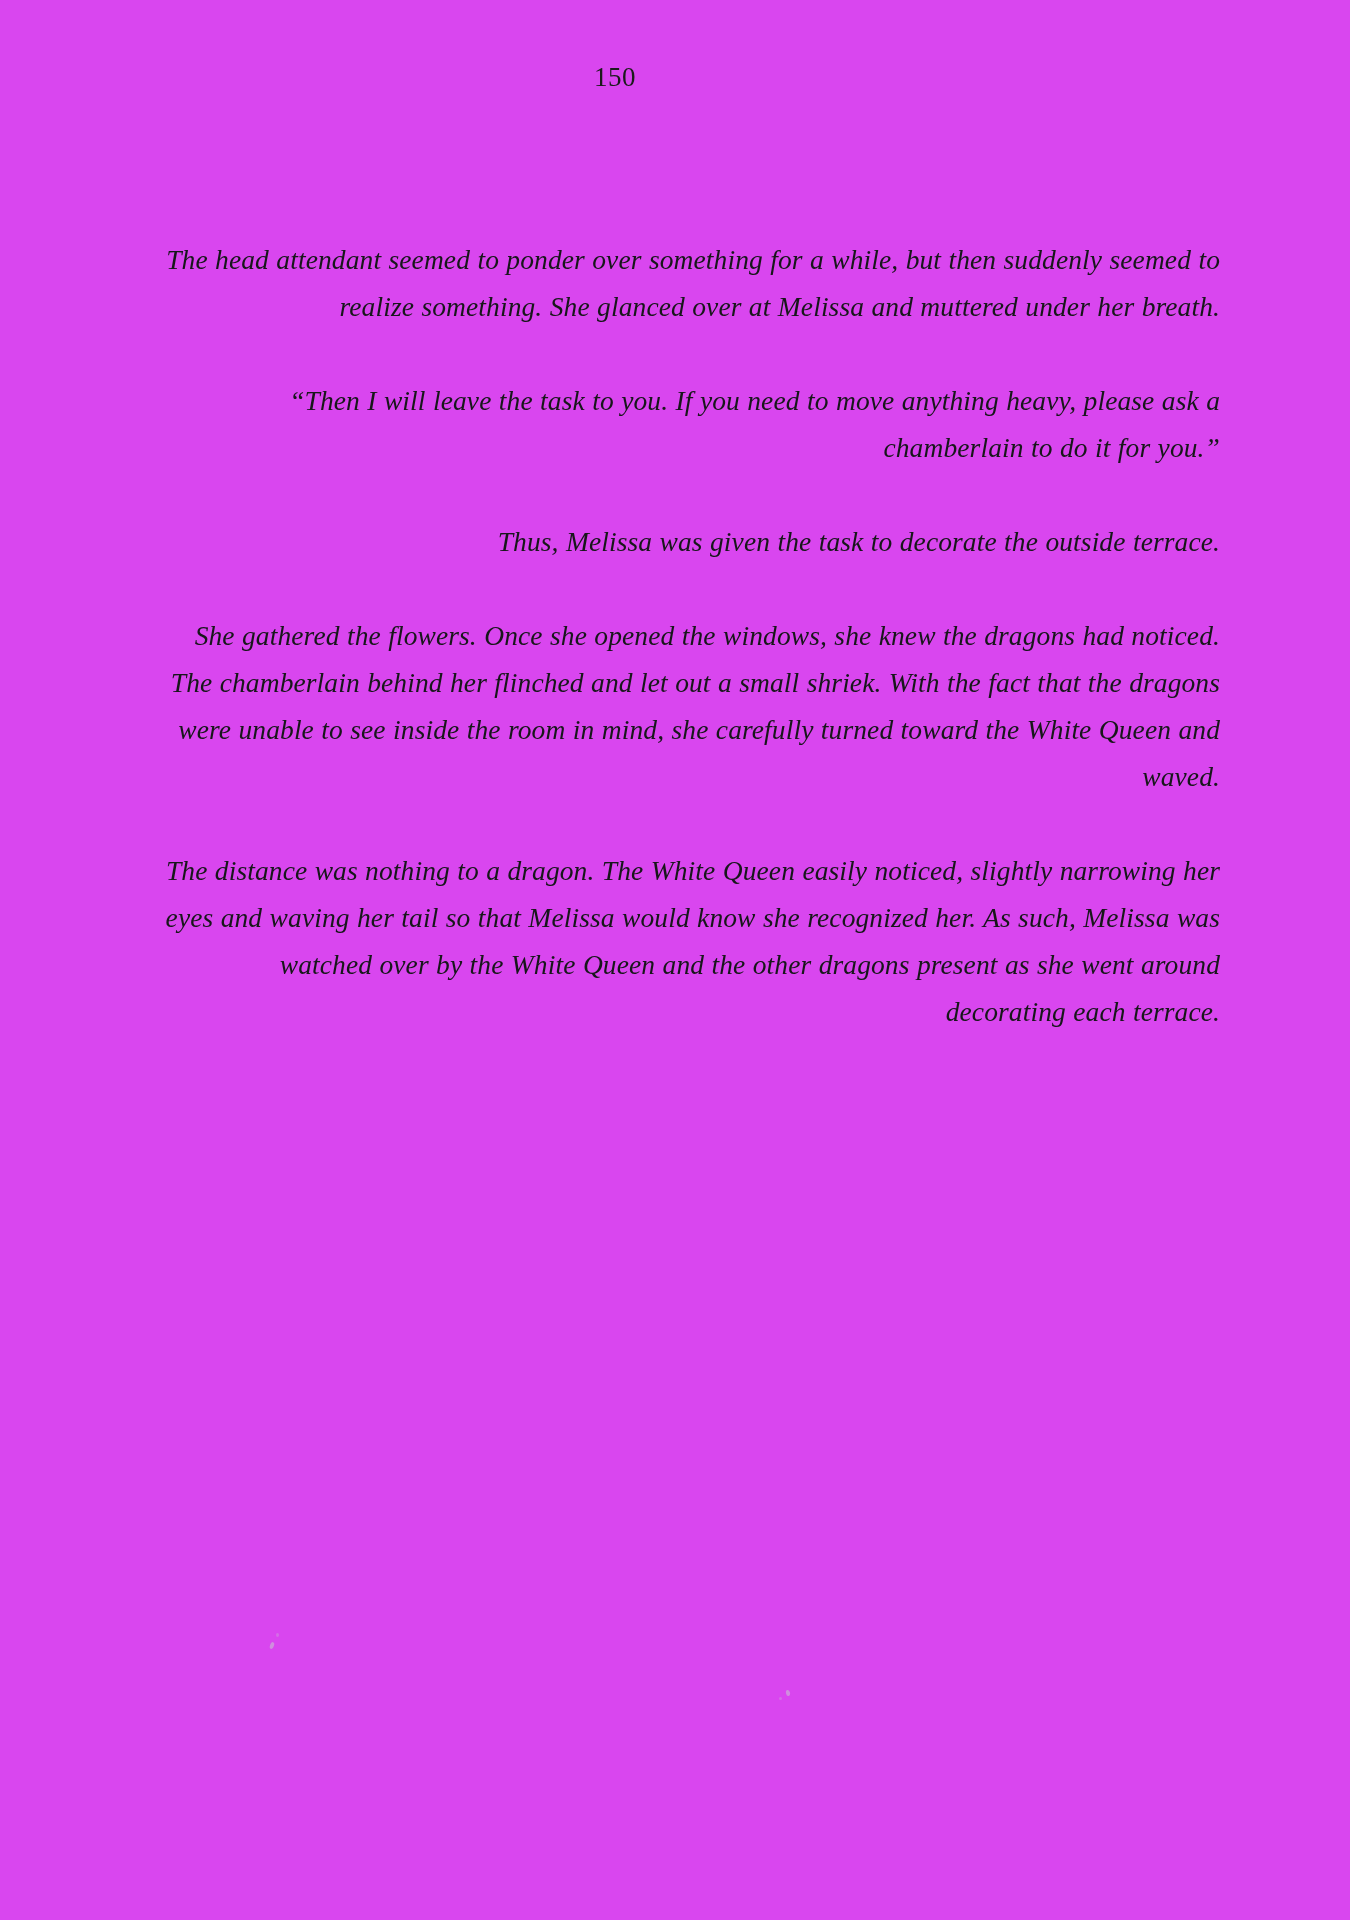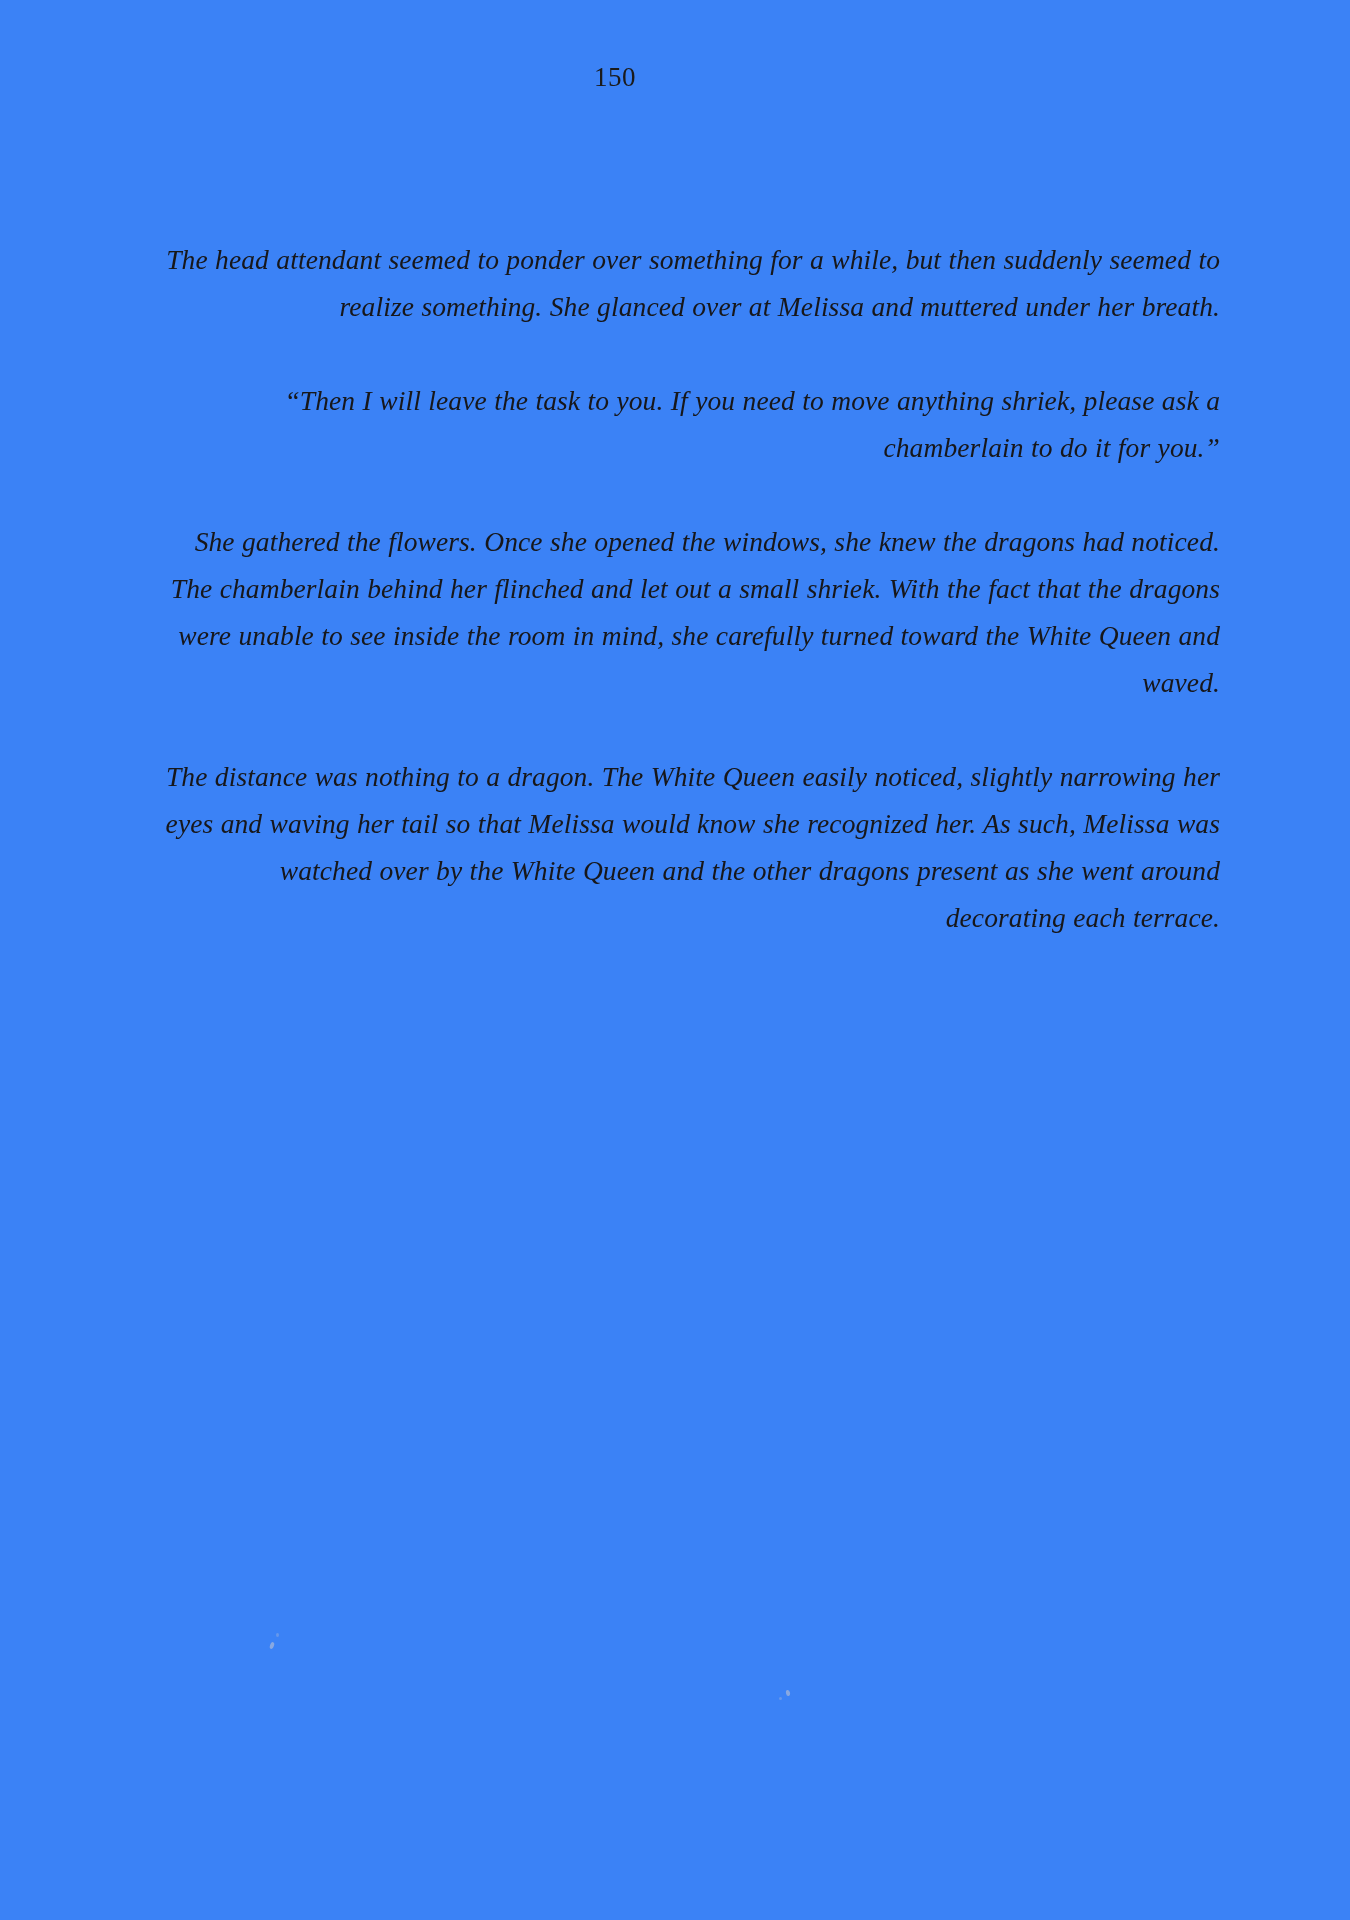"150" .page { background: #3b82f6 -> #d946ef }
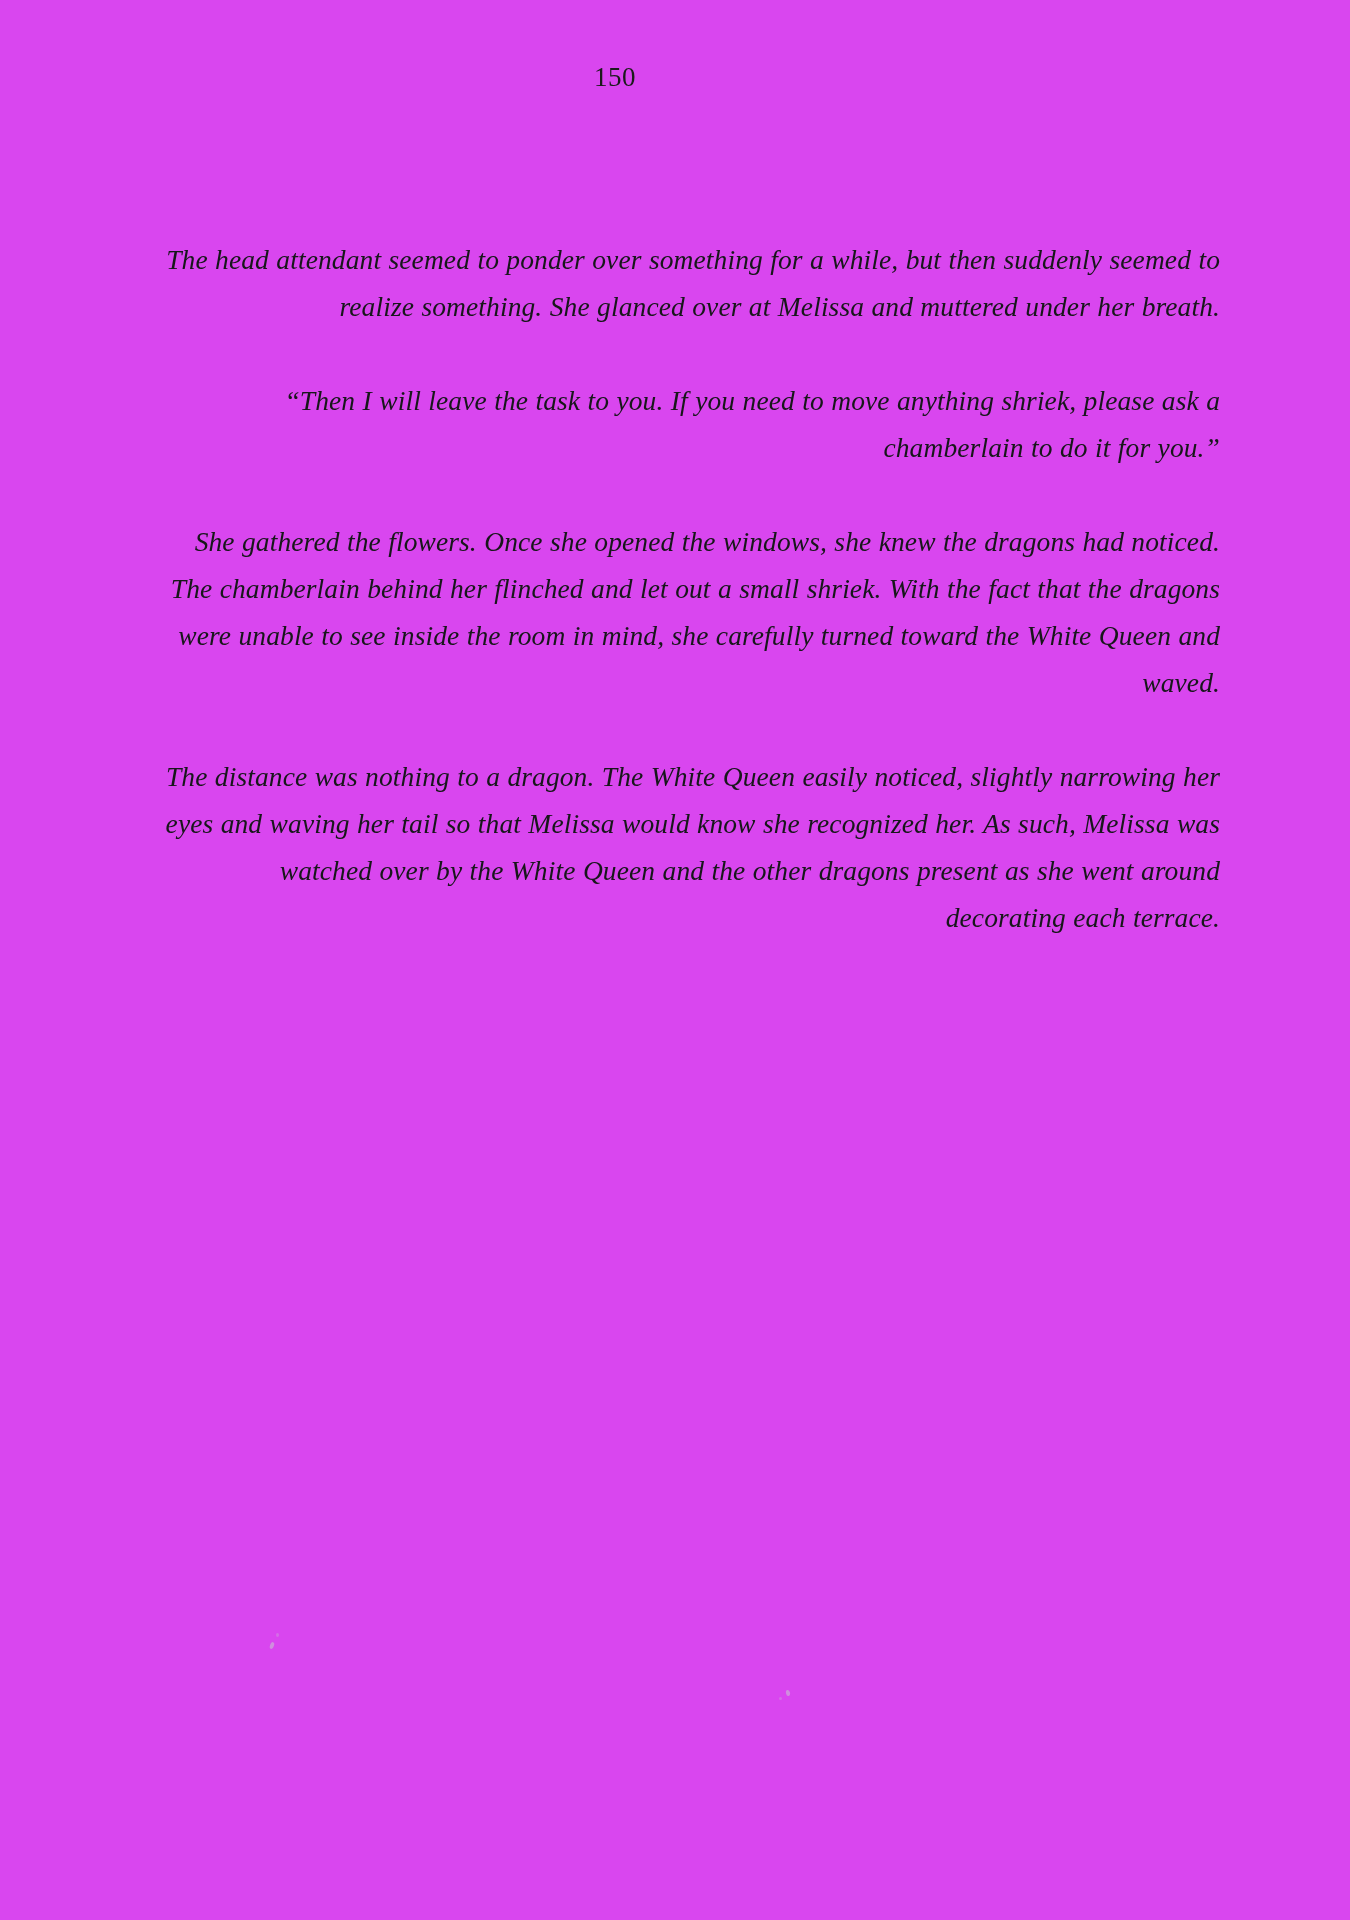"“Then I will leave the" p.para { text: shriek -> heavy }
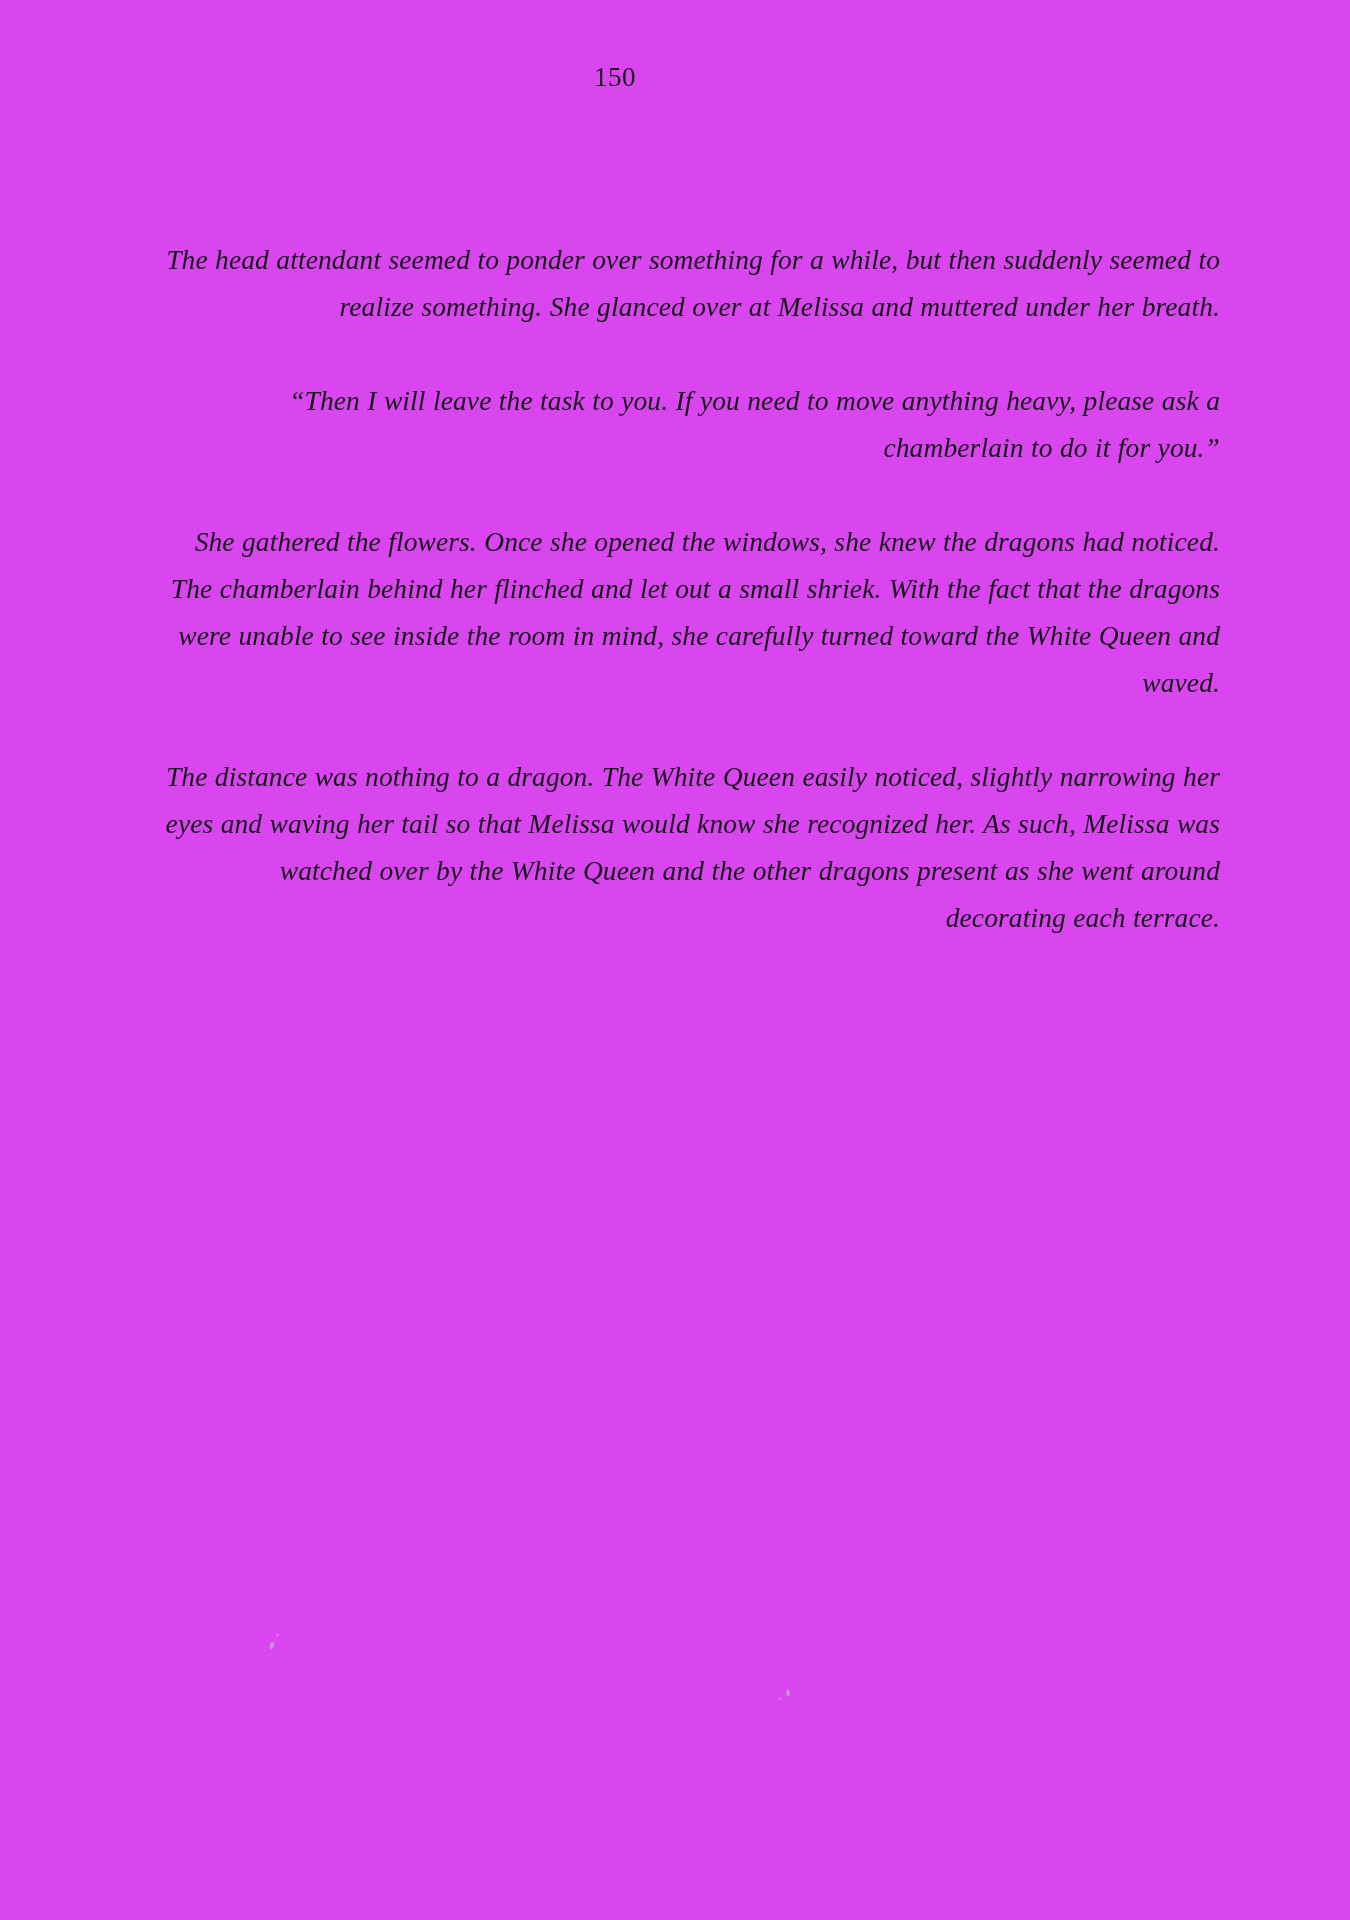"Thus, Melissa was given the" p.para { html: none -> <p>Thus, Melissa was given the task to decorate the outside terrace.</p> }
